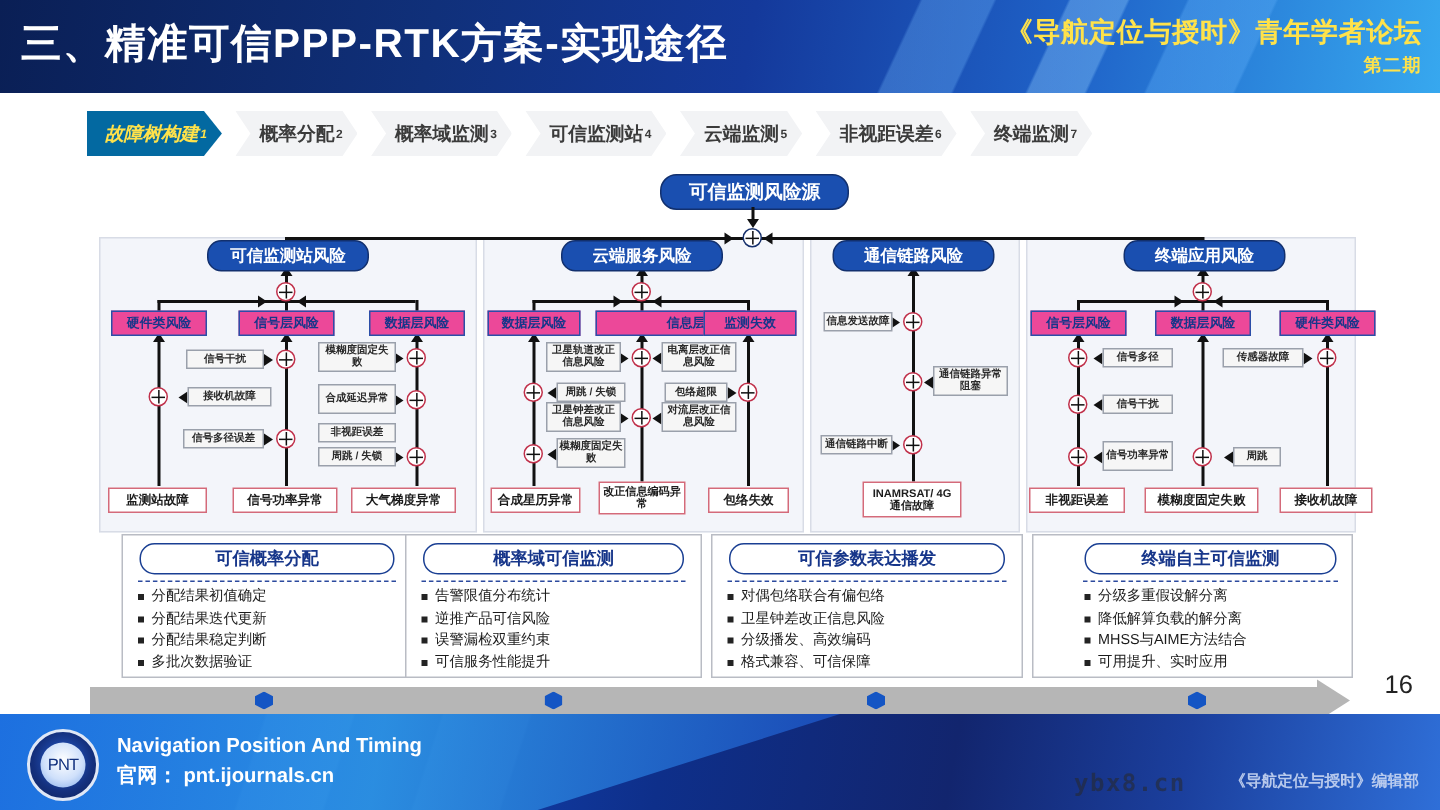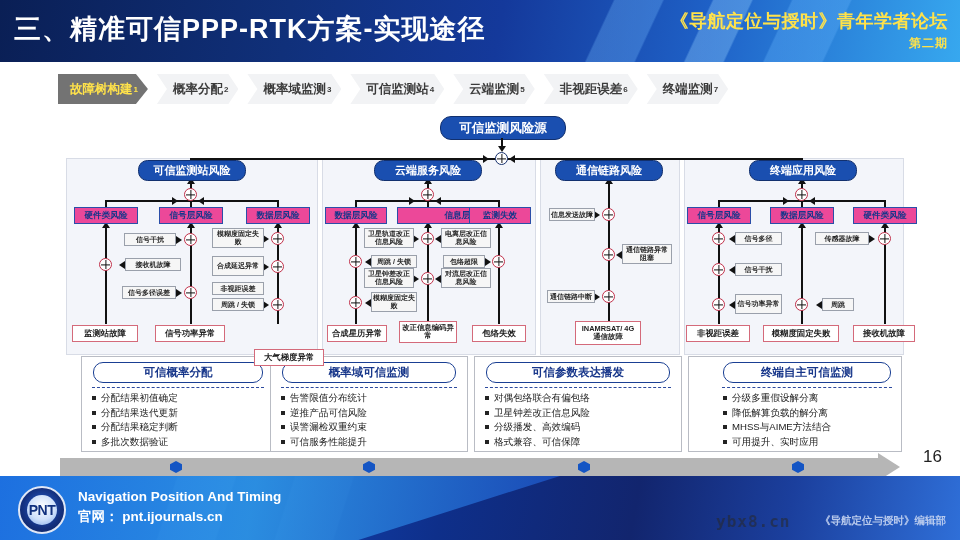"故障树构建" .tab:first-child { background: #737373 -> #0369a1; font-style: none -> italic }
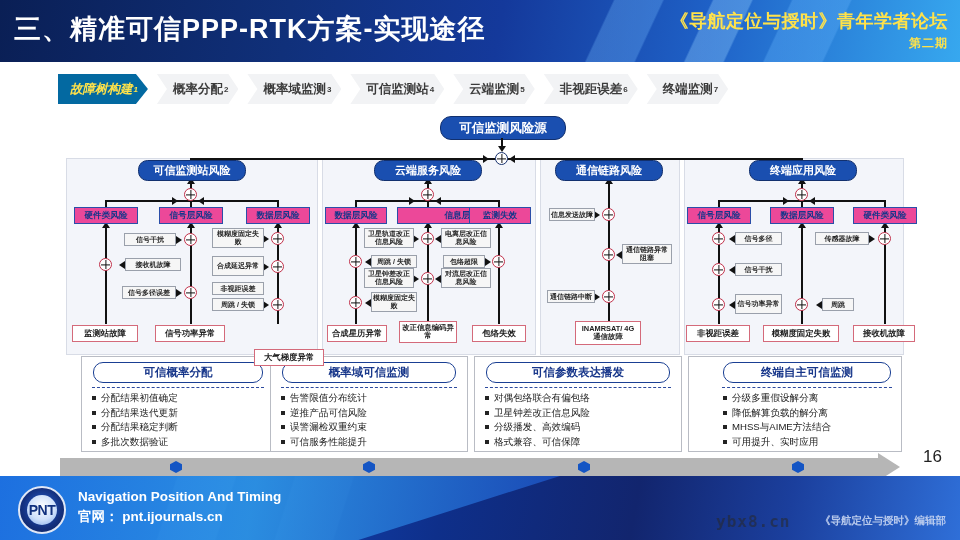"大气梯度异常" div.basebox { left: 254px -> 234px; margin-top: 24px -> none }
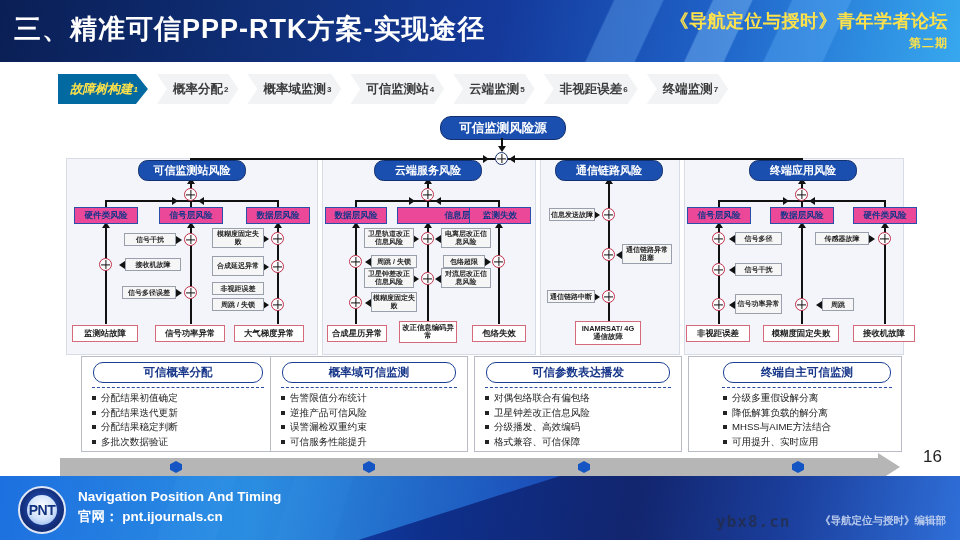"PNT" .logo .inner { font-size: 14px -> 11px; font-weight: bold -> normal }
